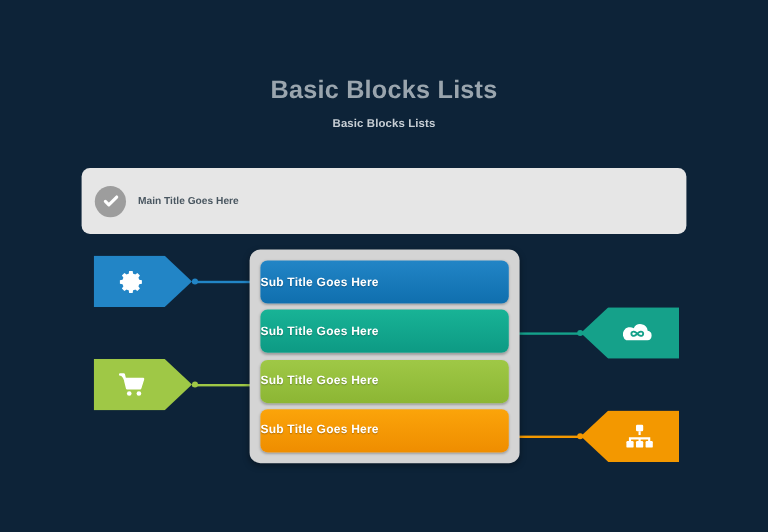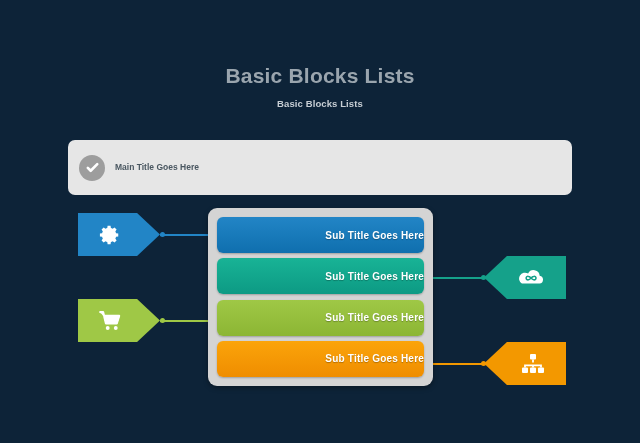"Sub Title Goes Here" .bar { justify-content: flex-end -> flex-start }
